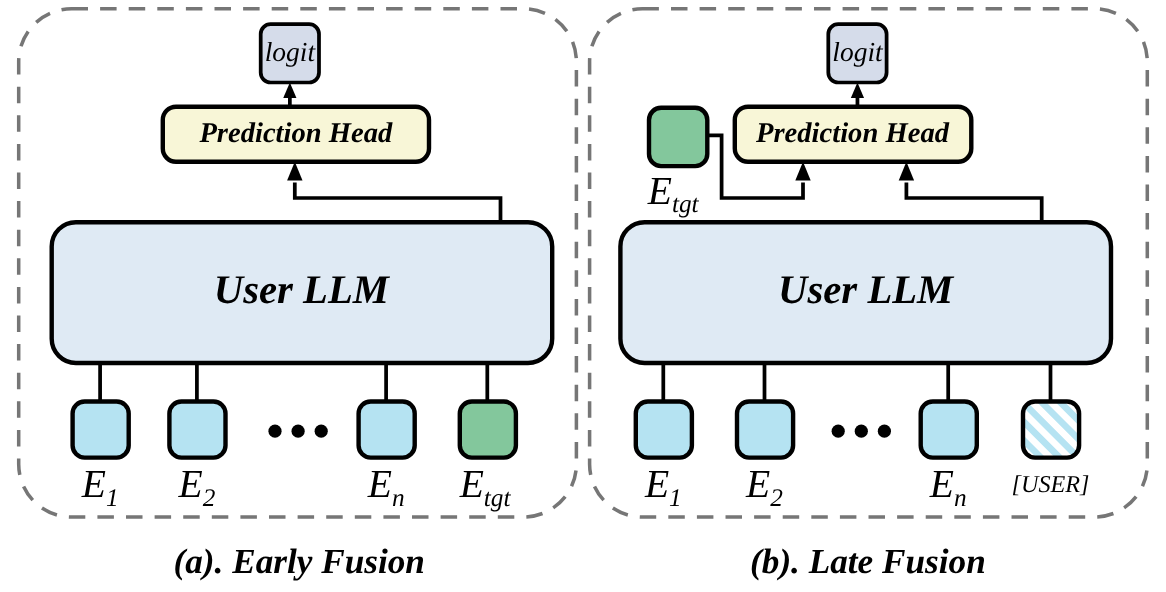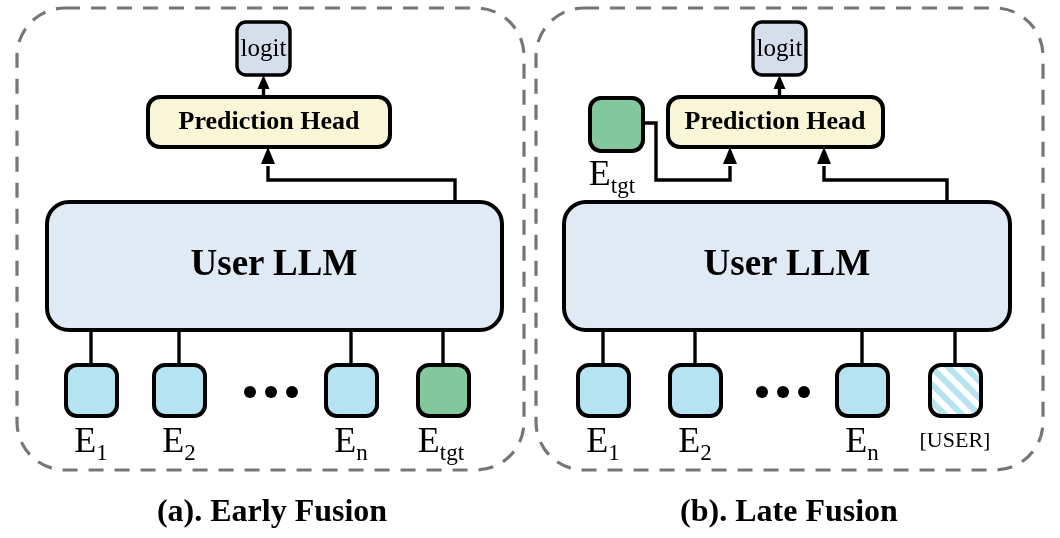"logit" #stage { font-style: none -> italic }
